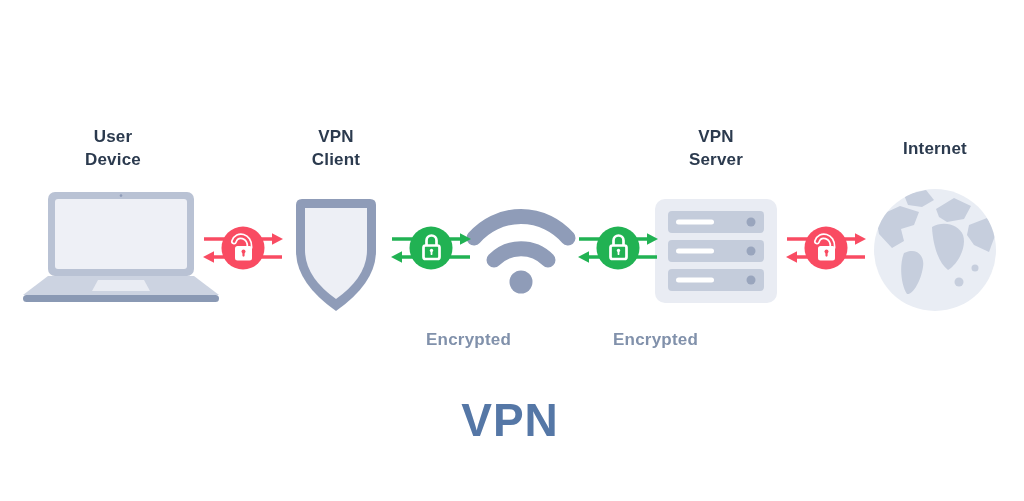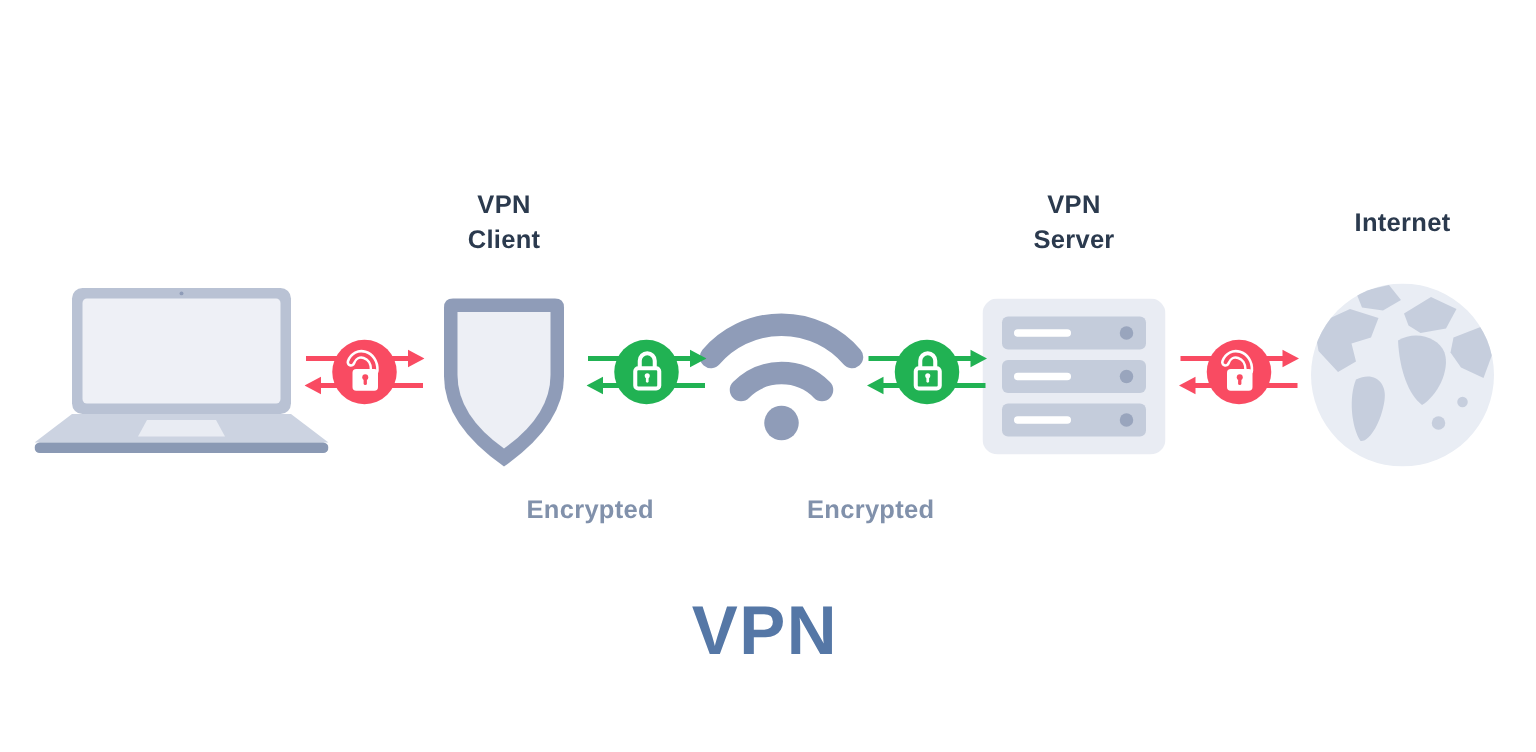"User" div.node-label { html: none -> <div>User Device</div> }
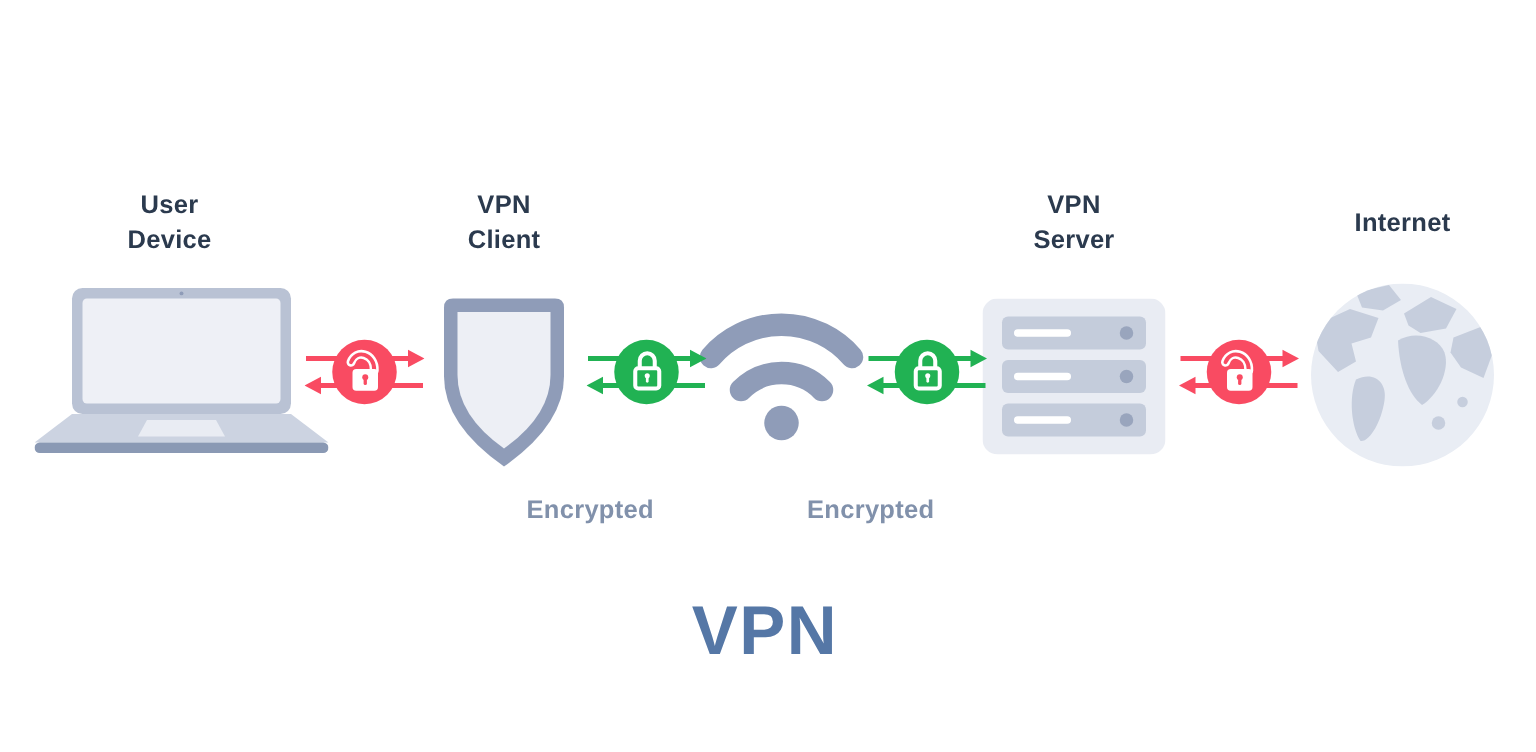"Encrypted" .encrypted-label { text-align: left -> right }
